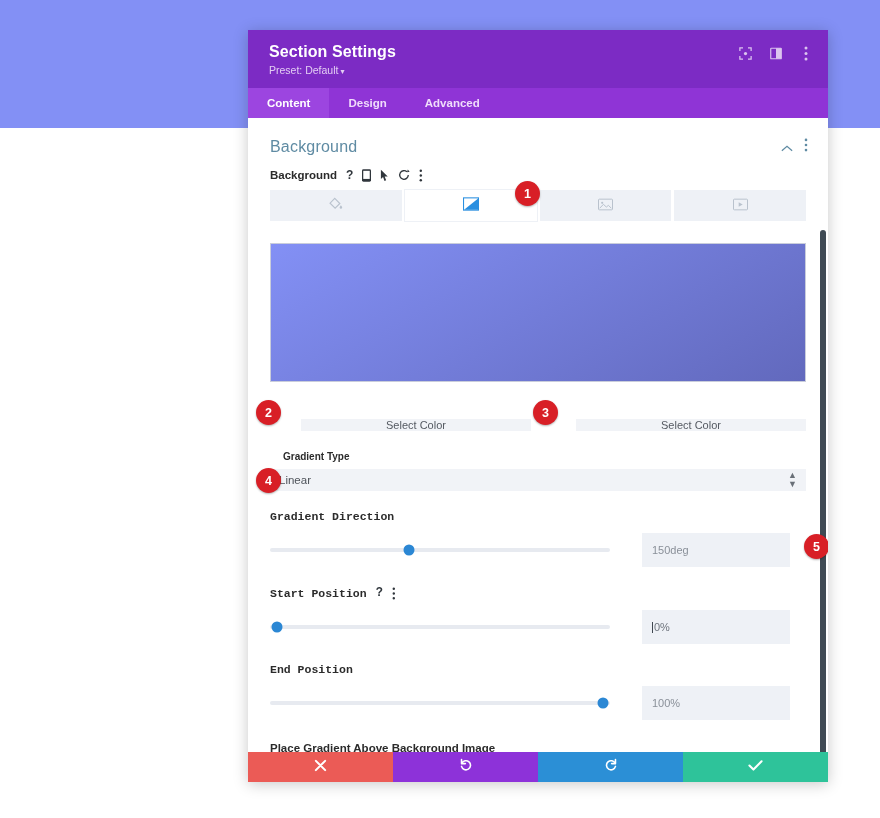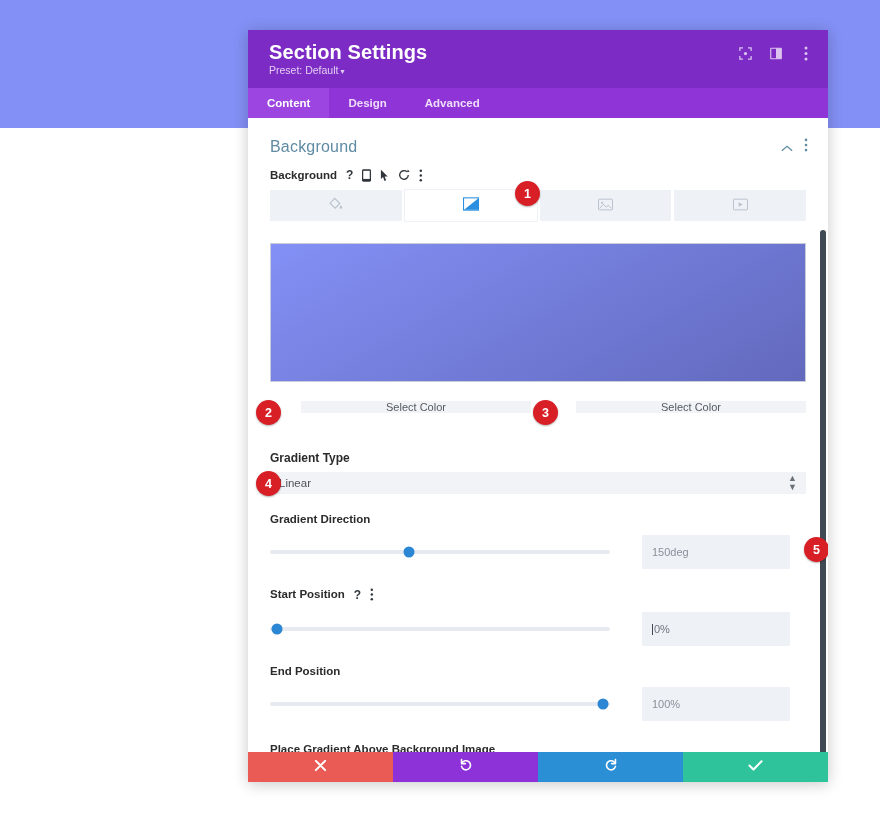"Section Settings" .modal-title { font-size: 20px -> 16px }
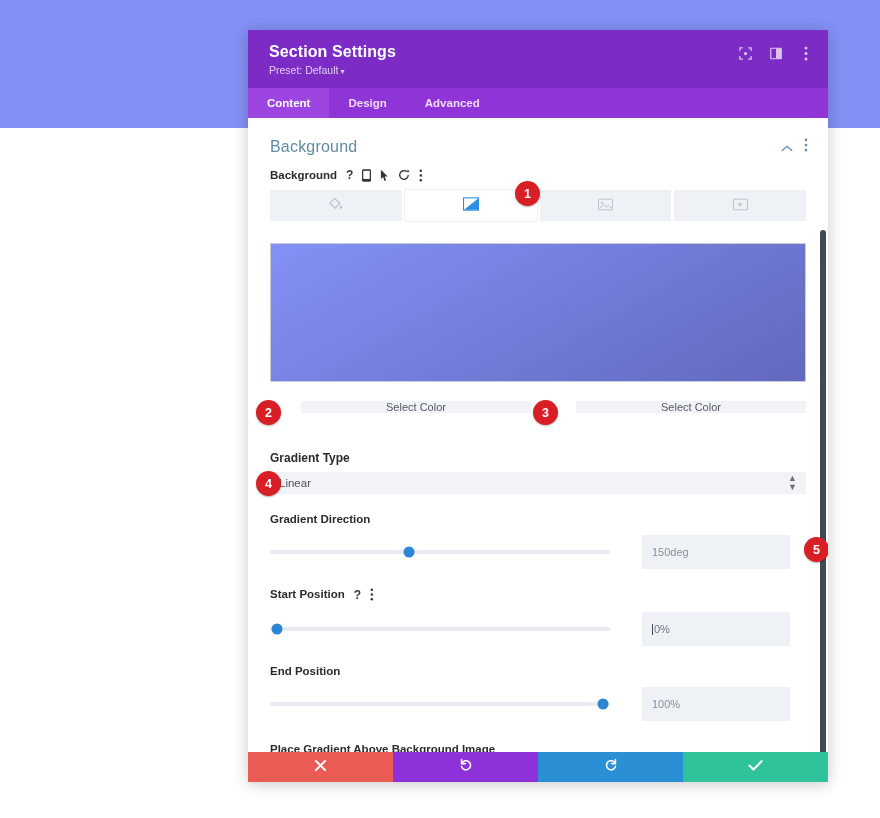"Select Color" .color-ctl { align-items: flex-start -> flex-end }
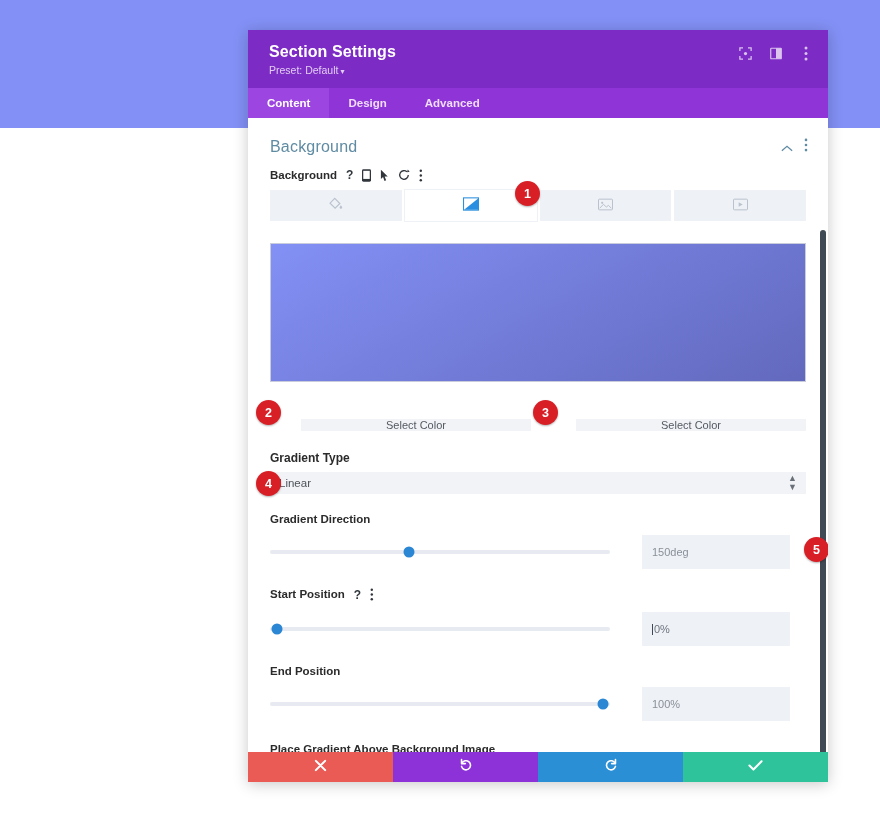"Gradient Type" .sub-label { font-size: 12px -> 10px; margin: 20px 22px 7px 22px -> 20px 22px 7px 35px }
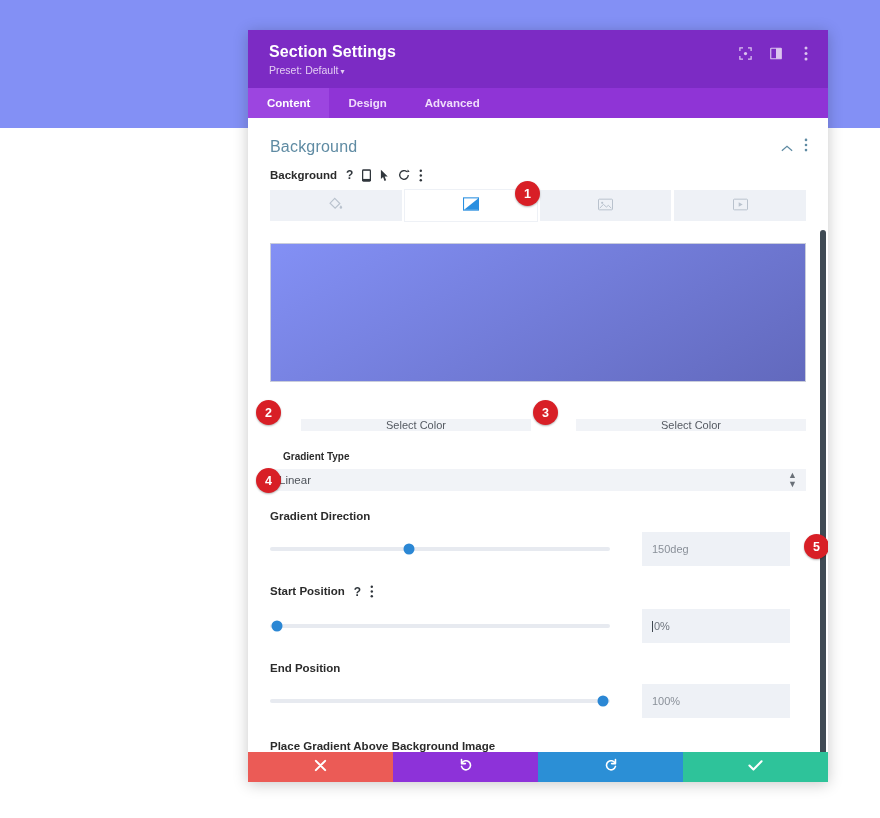"Gradient Direction" .slider-label { align-items: flex-start -> flex-end; font-family: none -> Liberation Mono, monospace }
